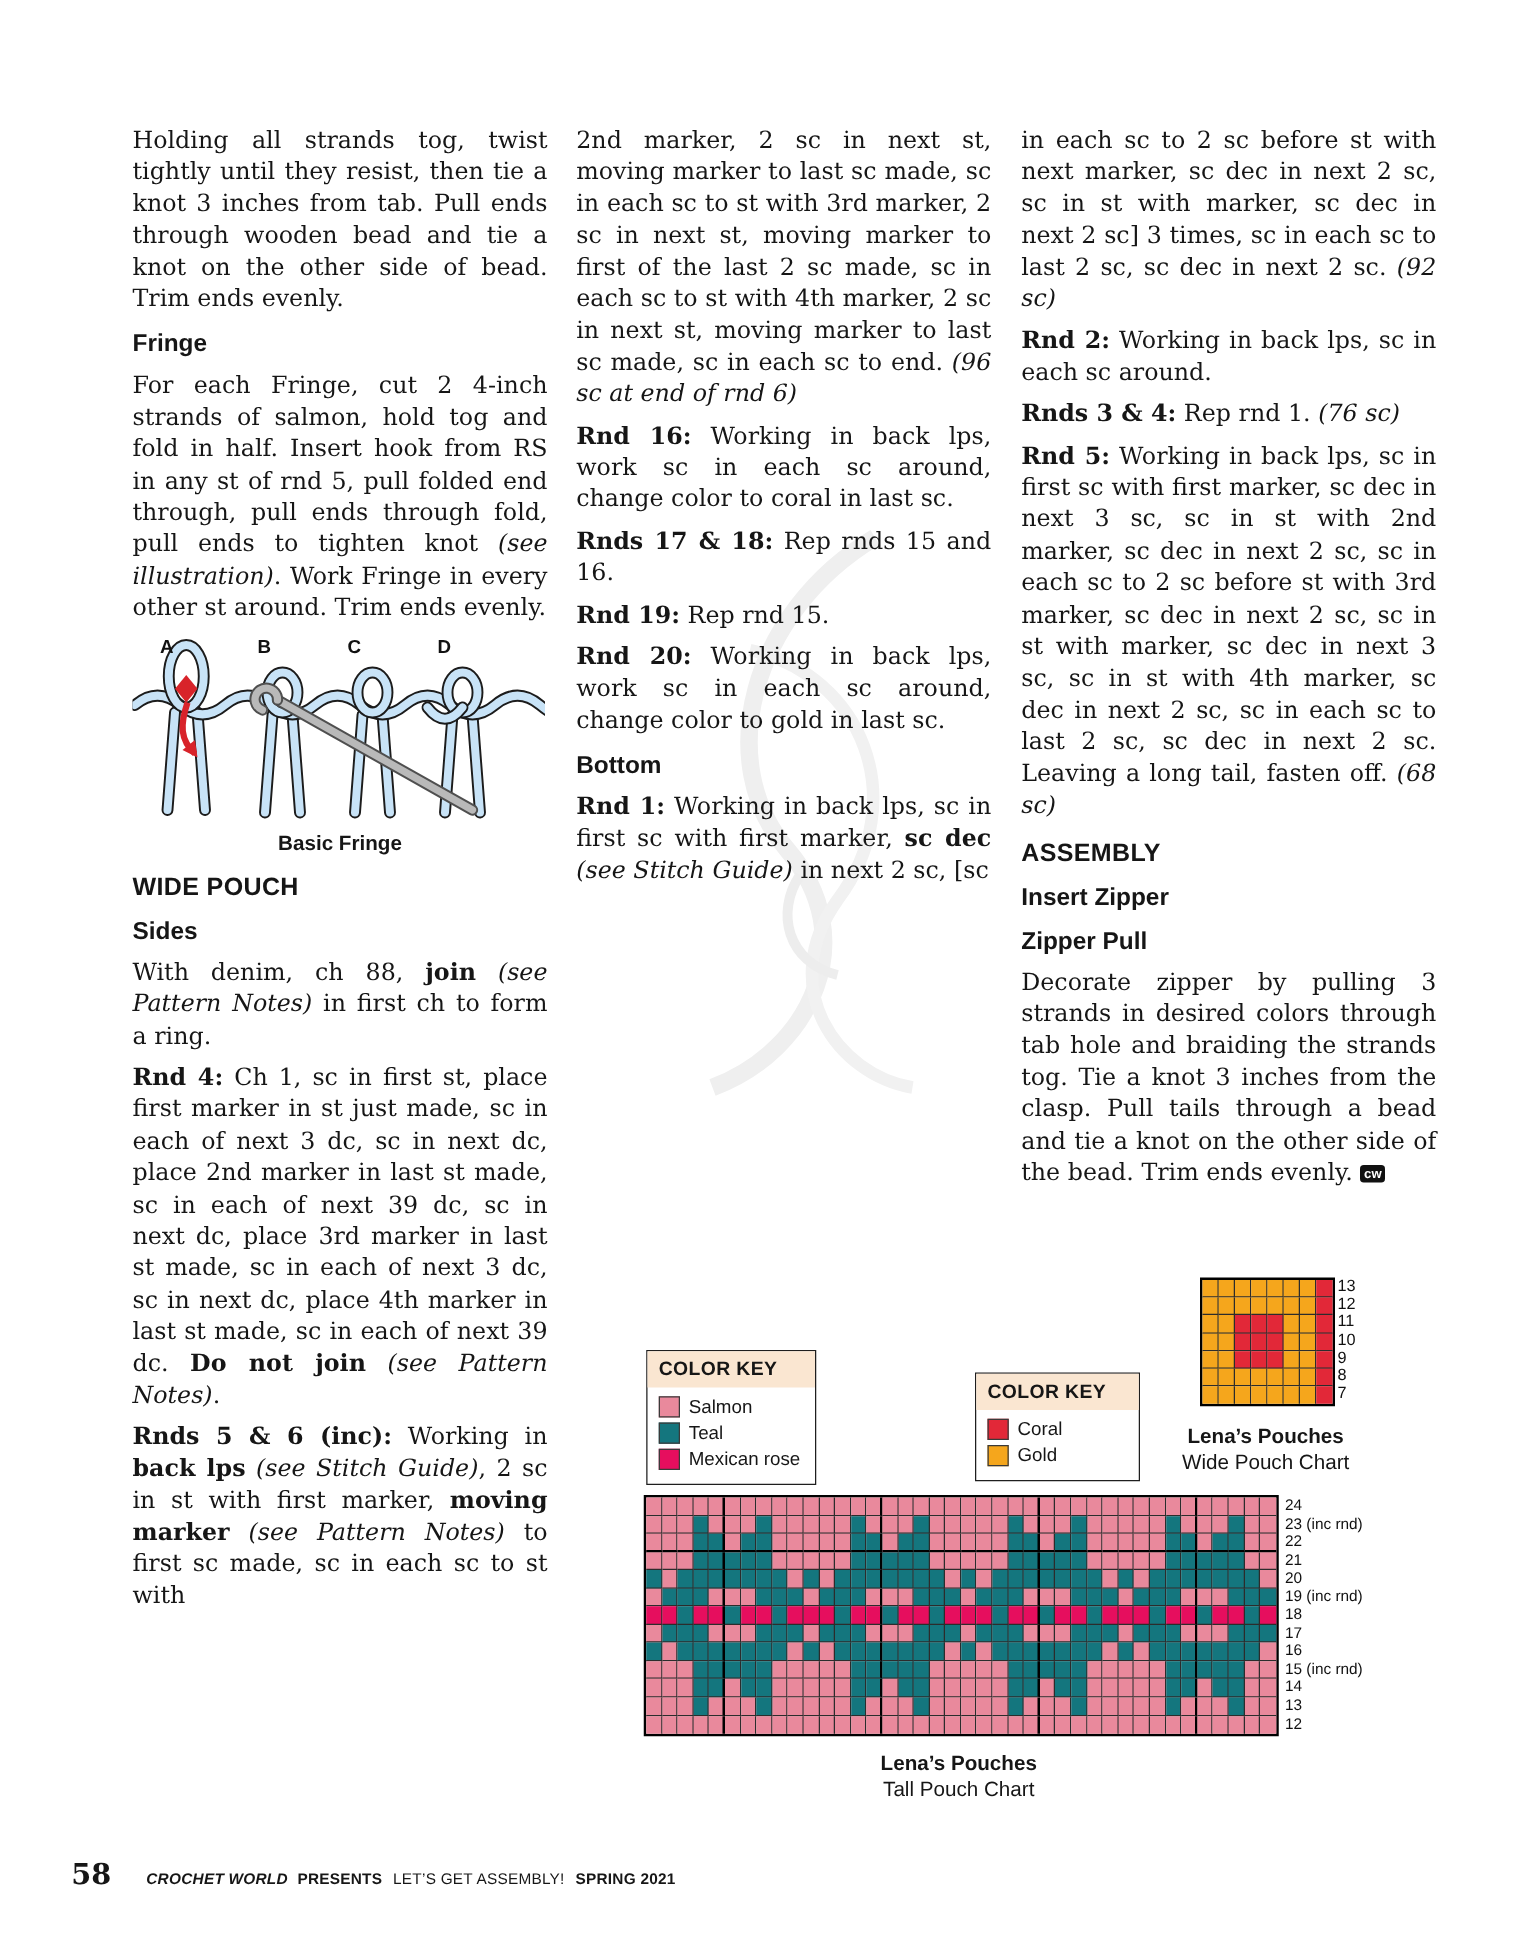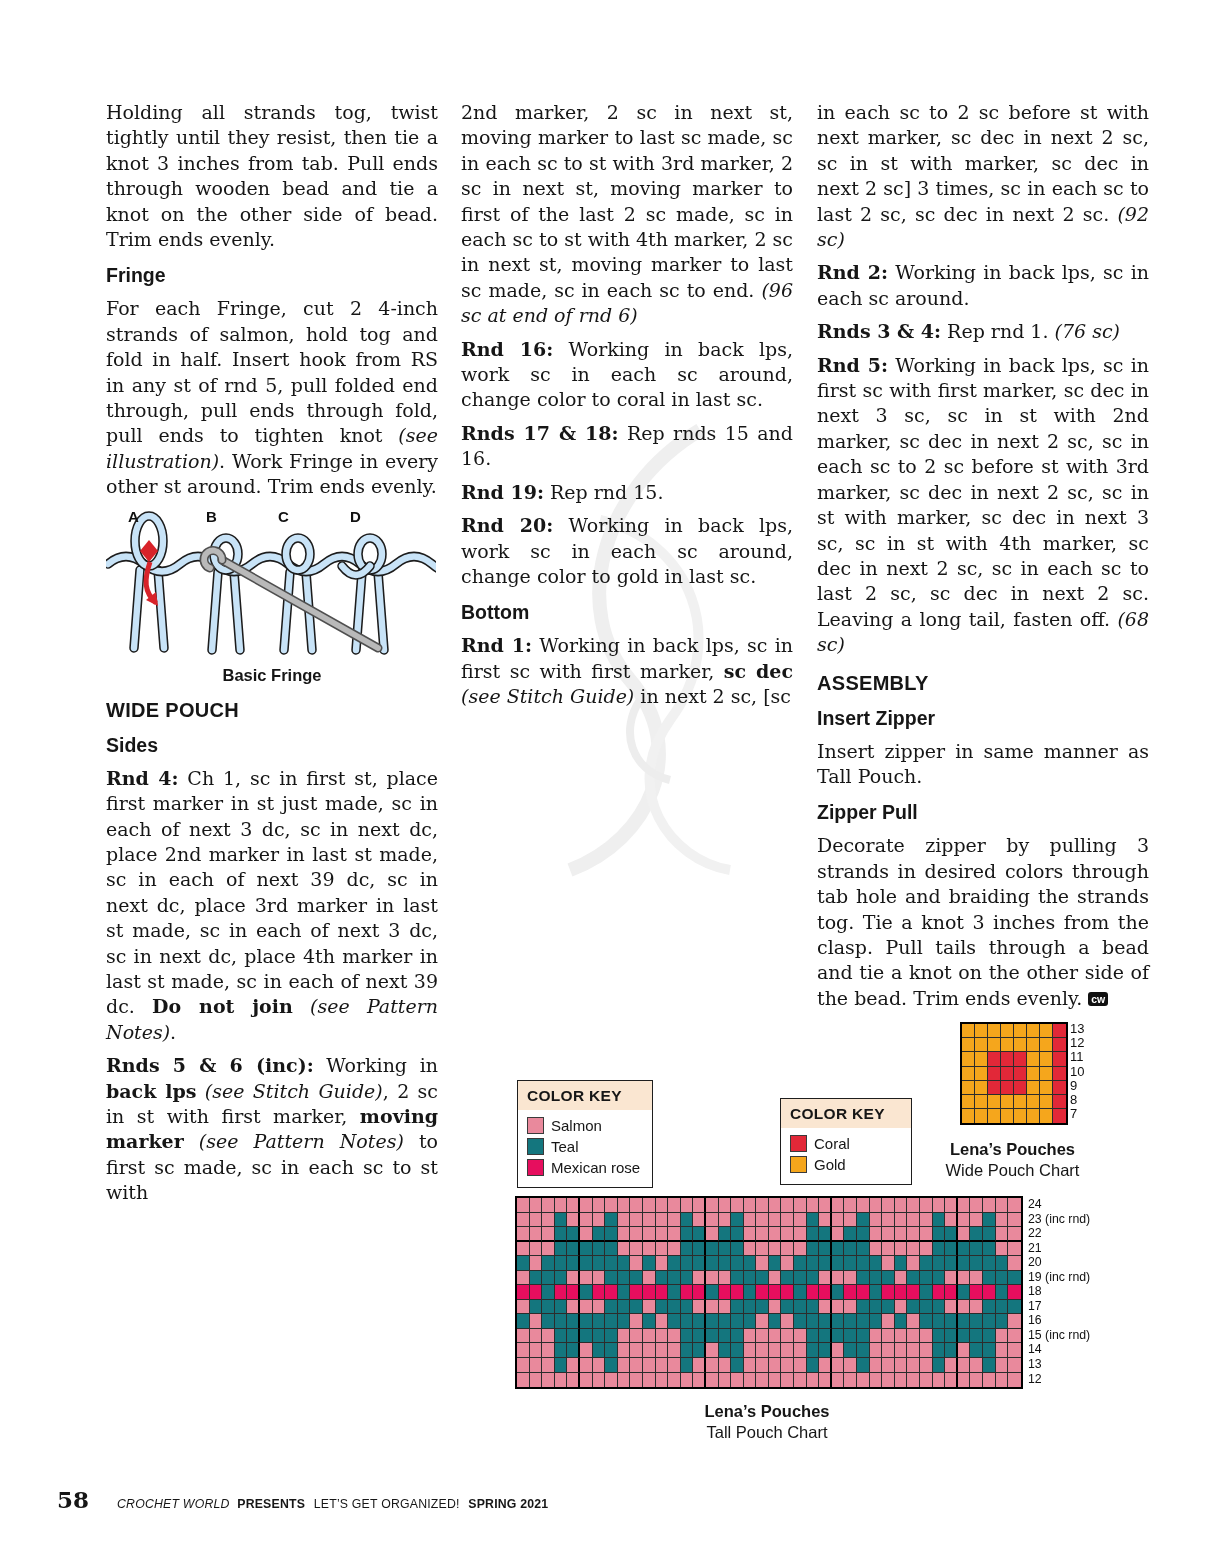"Insert zipper in same manner" div.para { html: <div>Insert zipper in same manner as Tall Pouch.</div> -> none }
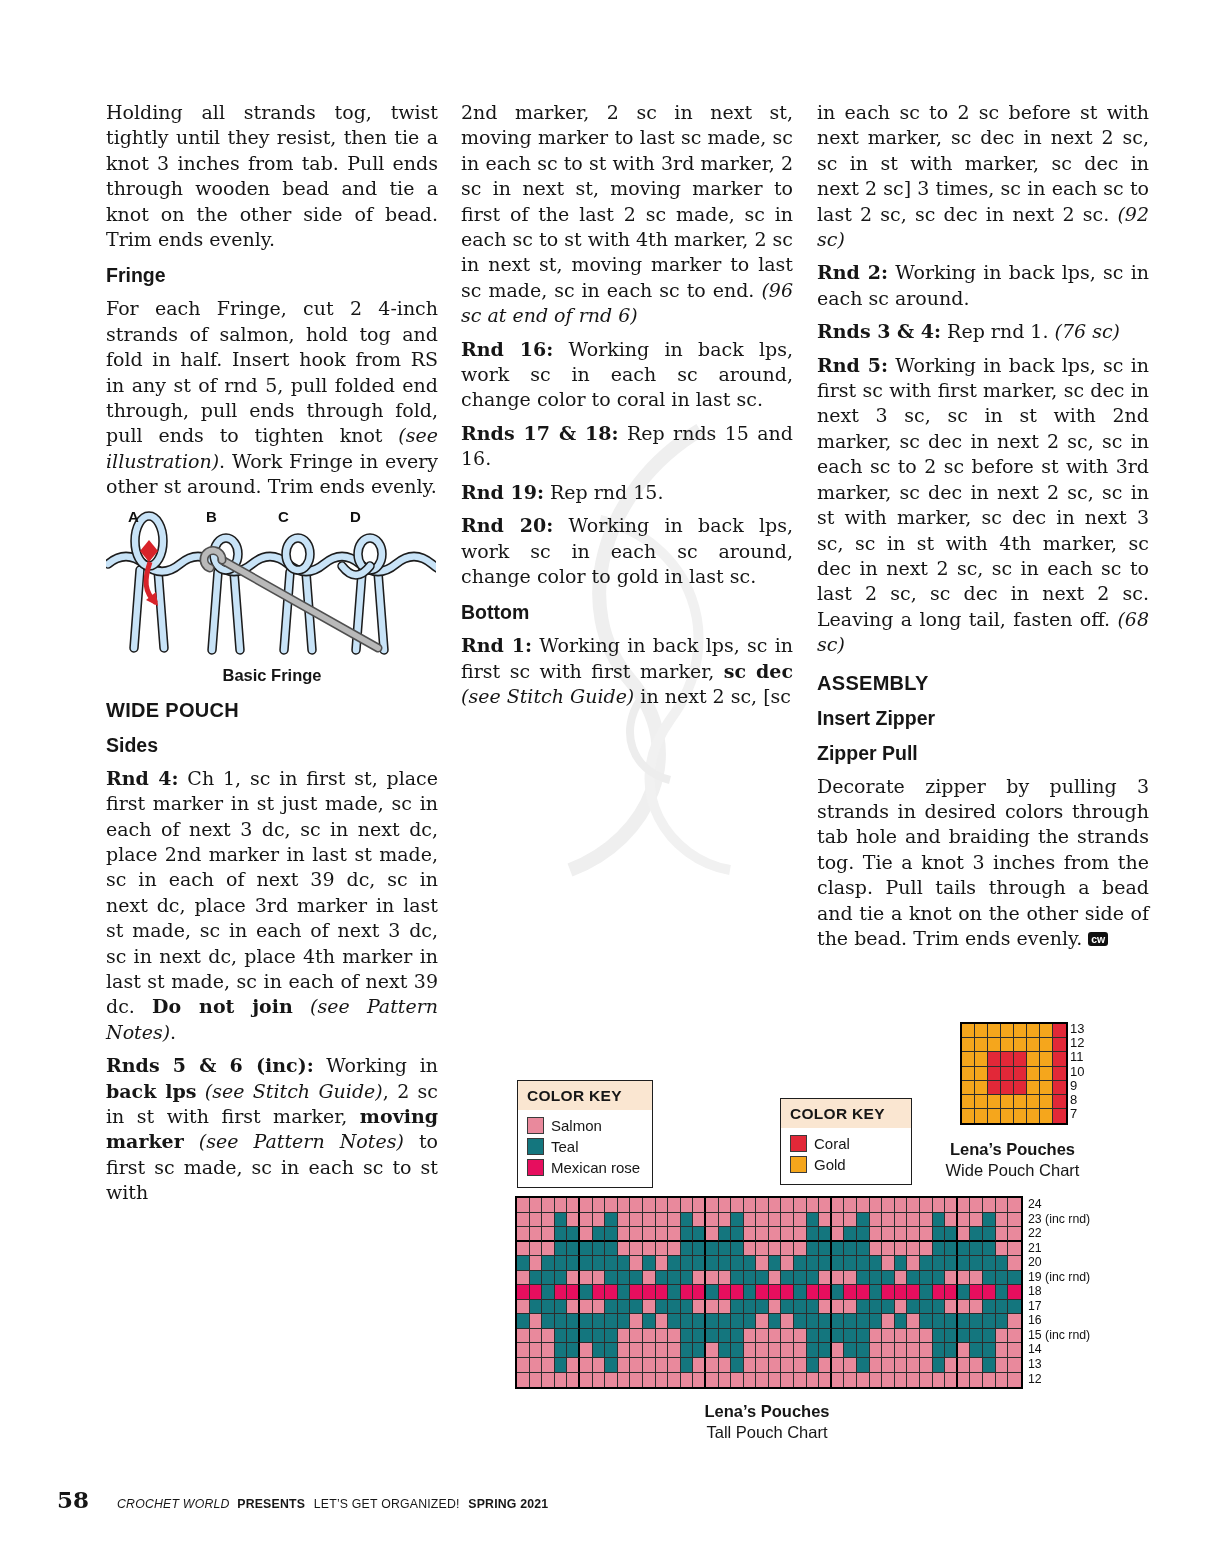"With denim, ch 88, join" div.para { html: none -> <div>With denim, ch 88, <b>join</b> <i>(see Pattern Notes)</i> in first ch to form a ring.</div> }
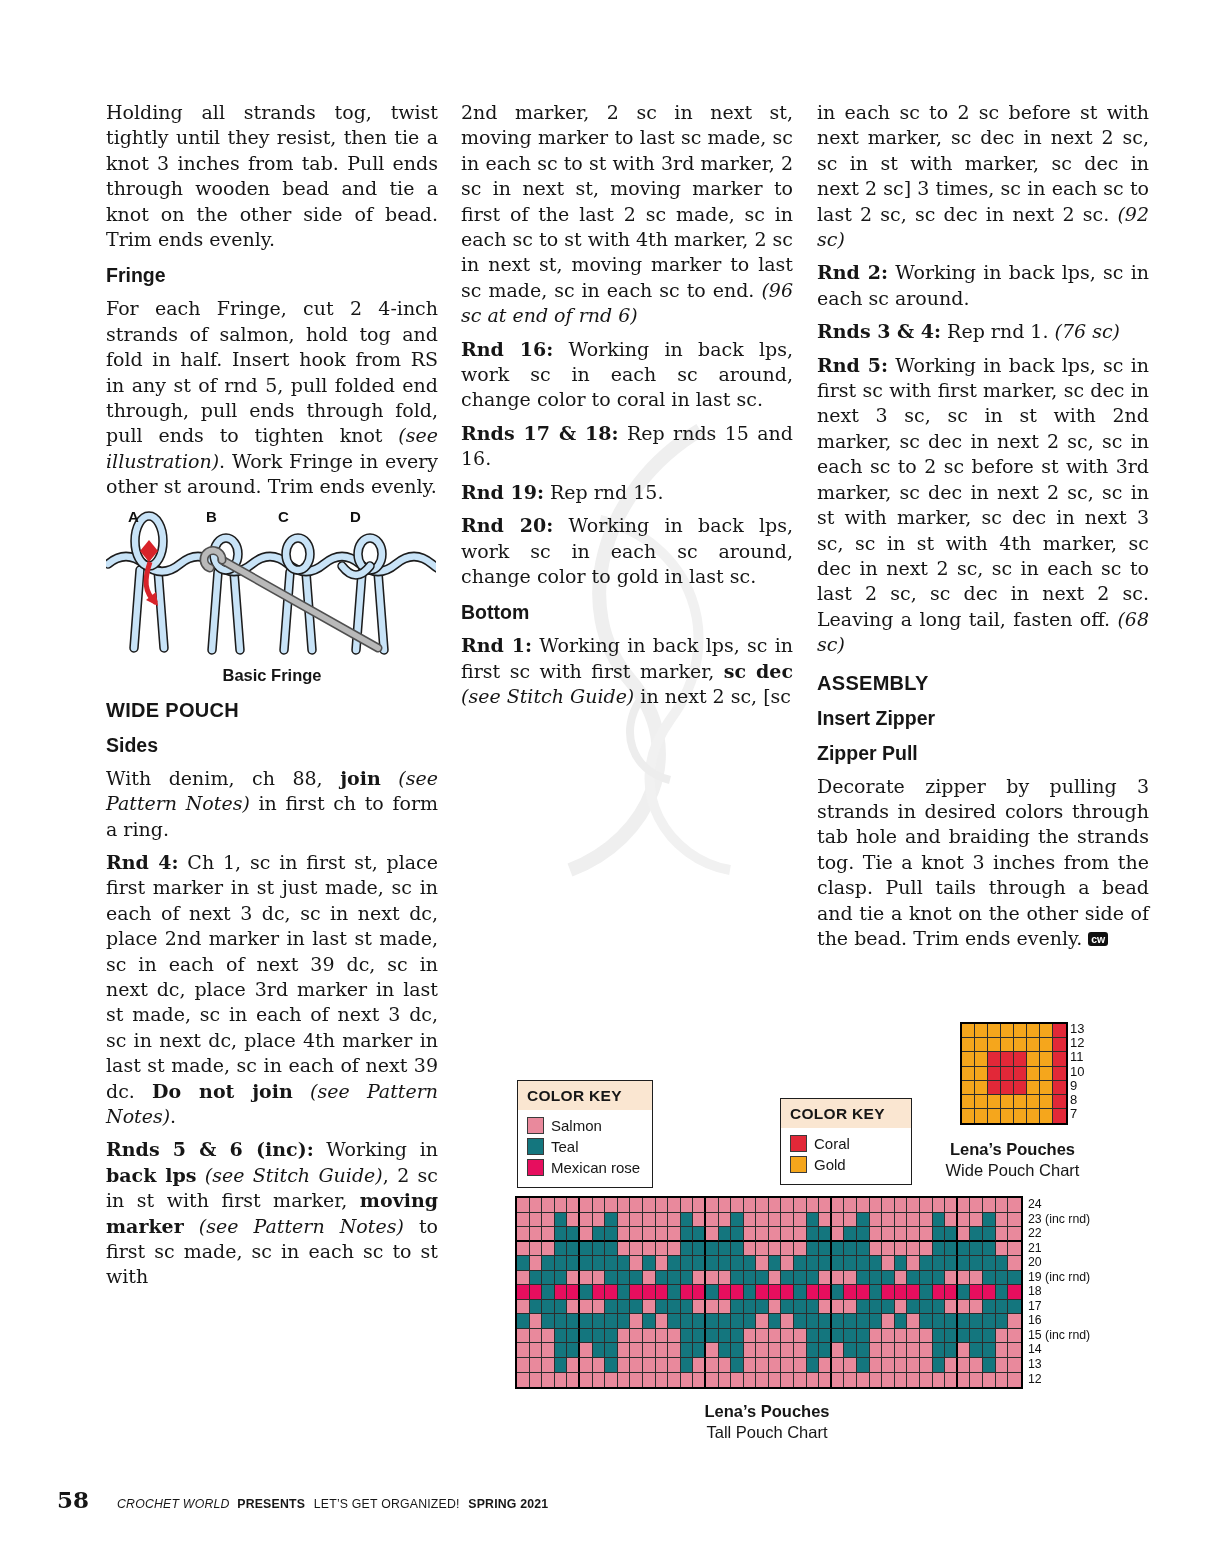"CROCHET WORLD" .fm-brand { font-weight: normal -> bold }
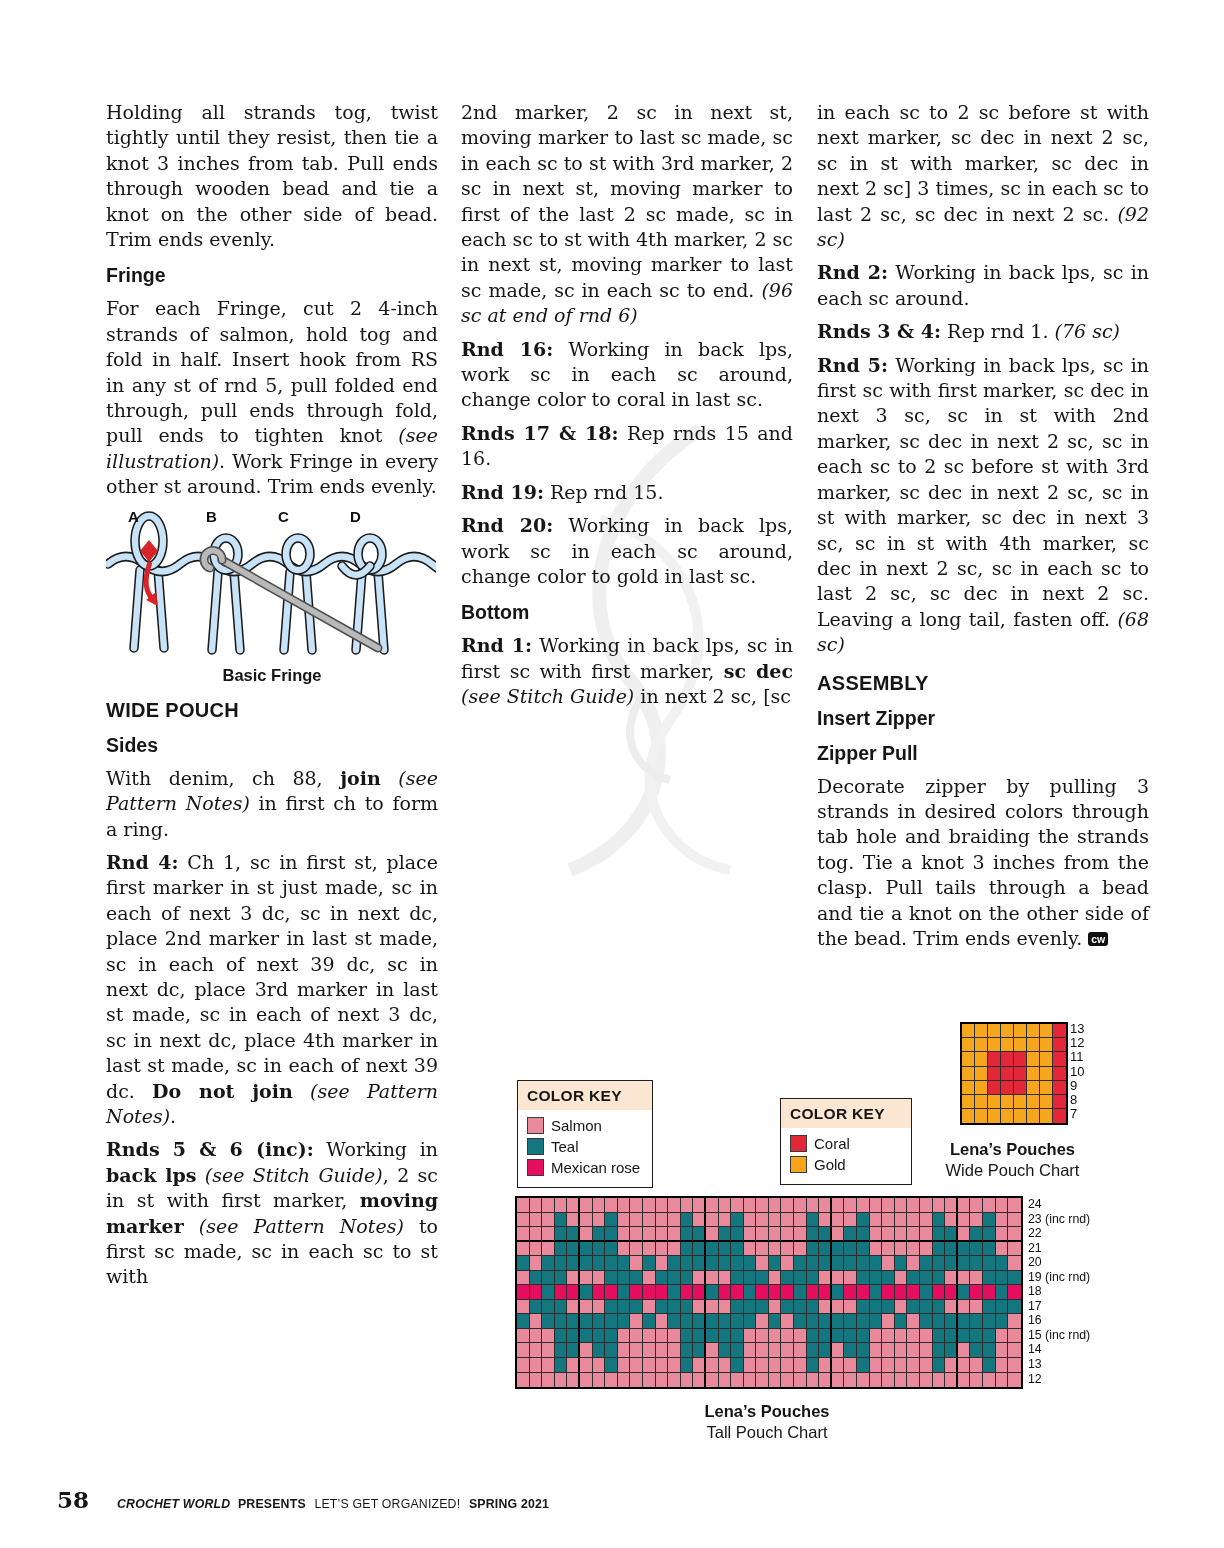"LET’S GET ORGANIZED!" span.fm-title { text: ORGANIZED -> ASSEMBLY }
